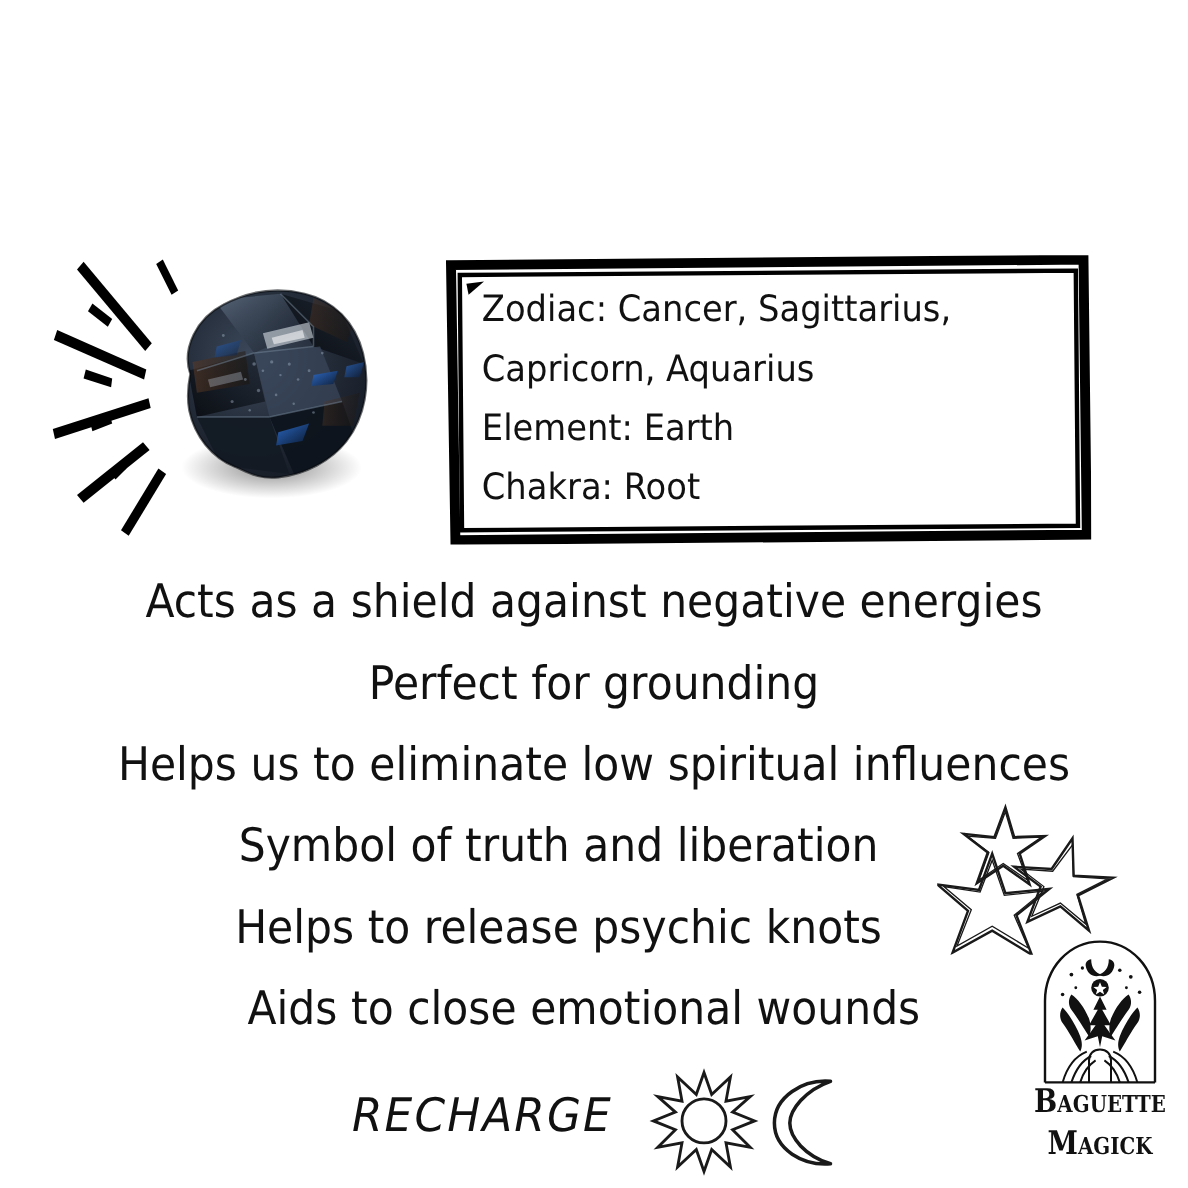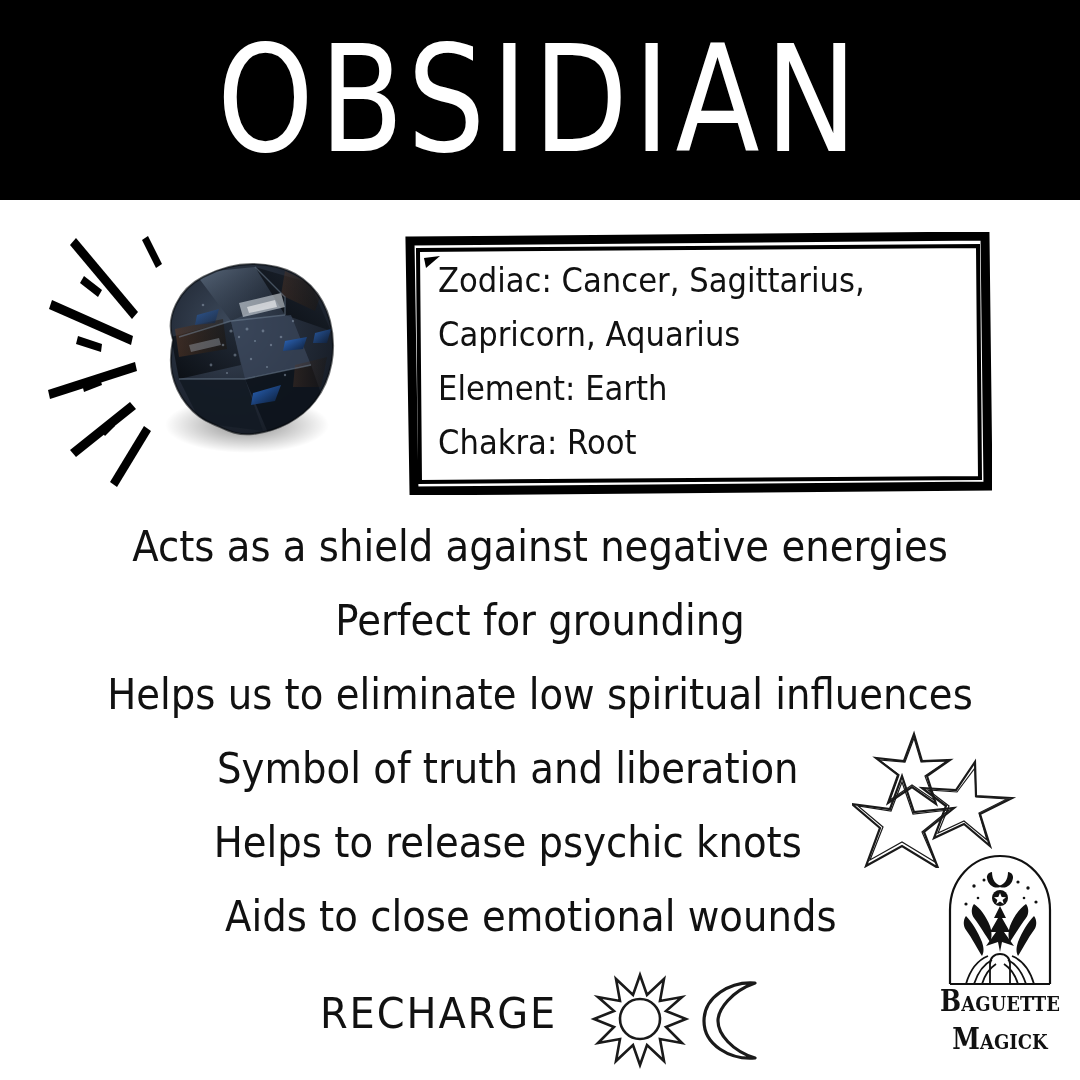"OBSIDIAN" div { html: <div> <div>OBSIDIAN</div> </div> -> none }
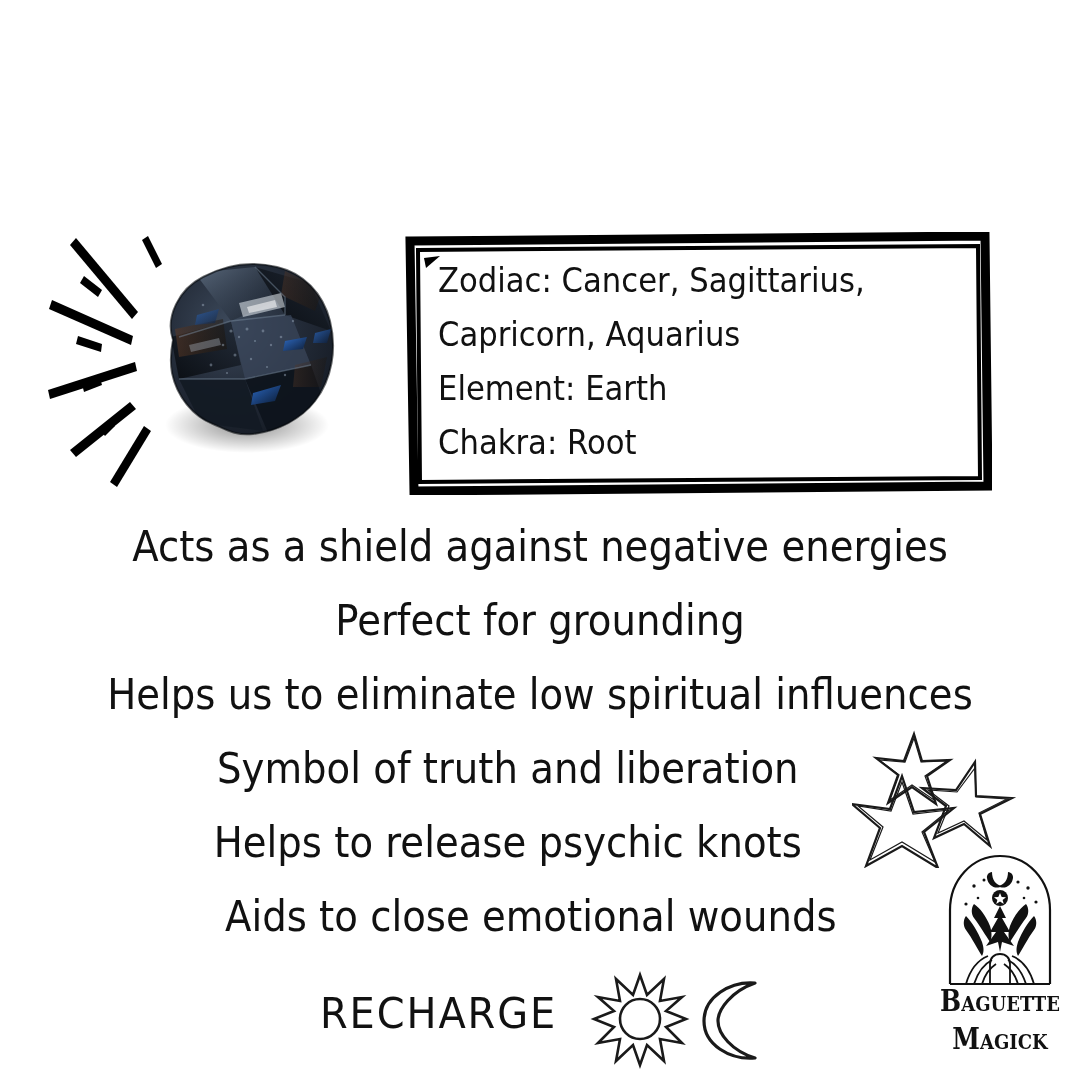"RECHARGE" #recharge-row { font-style: none -> italic }
